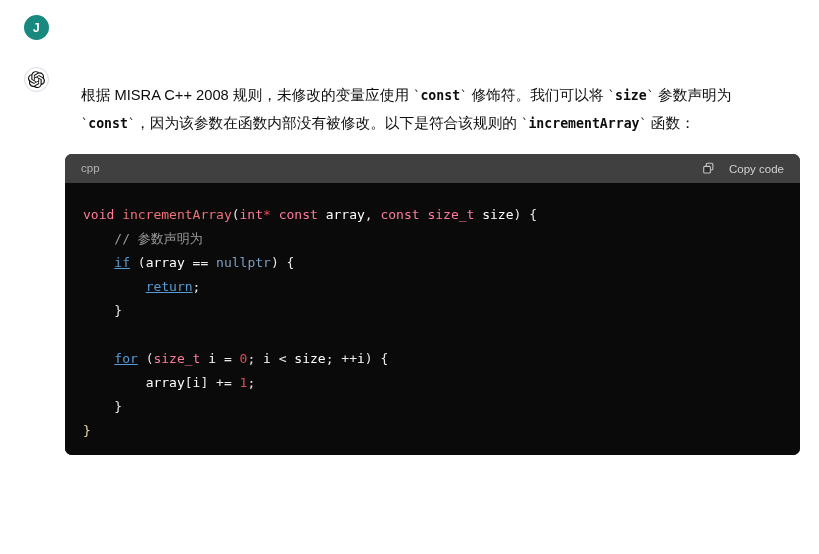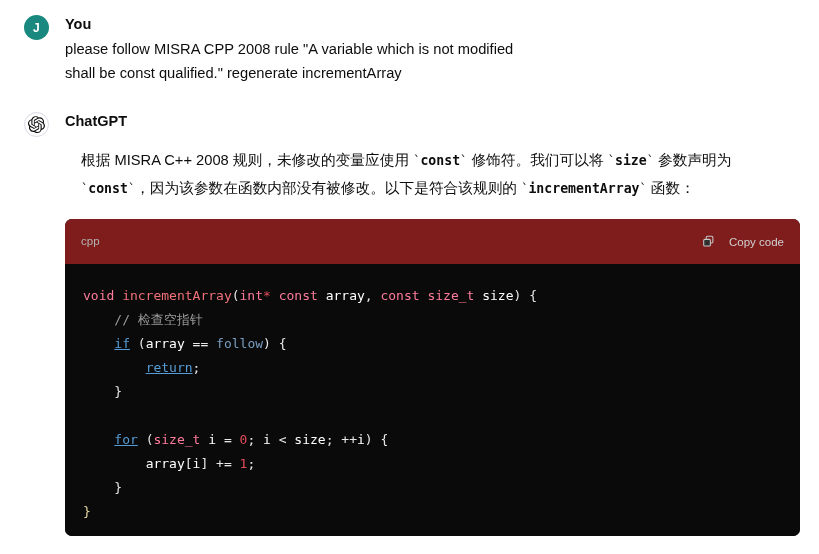"You" div.body-col { html: <div> <div>You</div> <div>please follow MISRA CPP 2008 rule "A variable which is not modified shall be const qualified." regenerate incrementArray</div> </div> -> none }
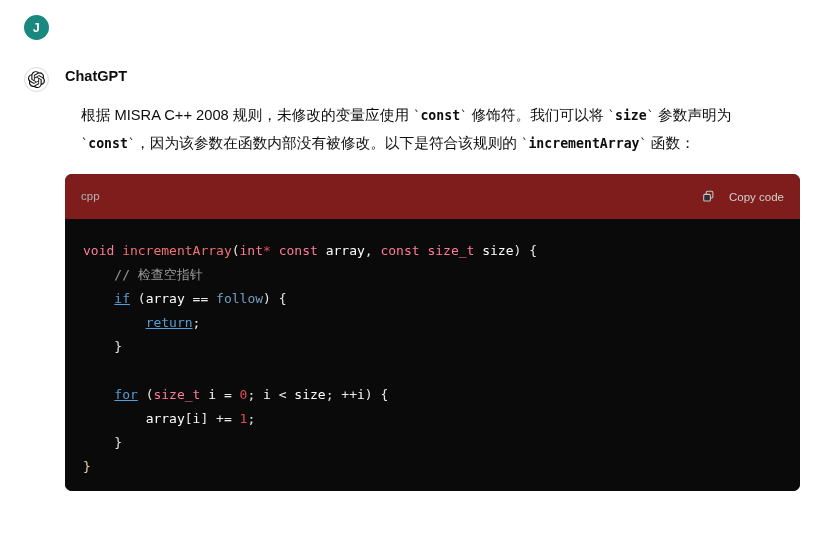"ChatGPT" div.author { html: <div>ChatGPT</div> -> none }
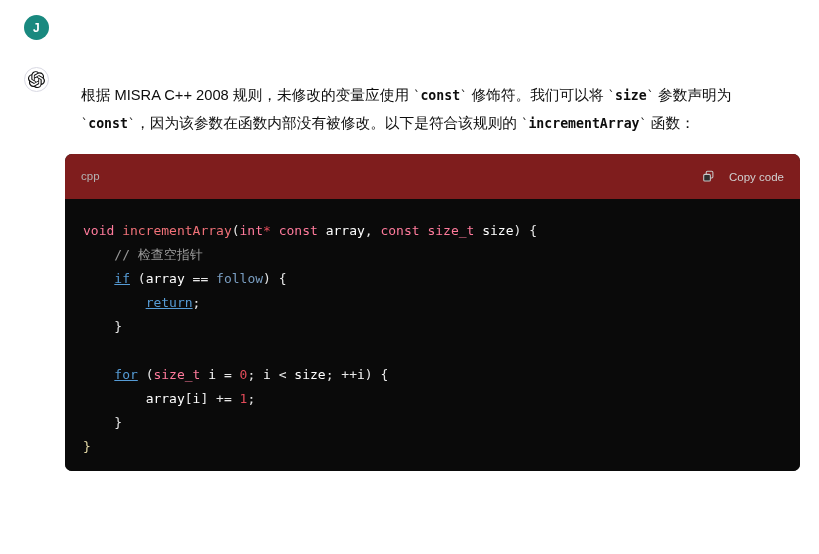"cpp" .code-header { background: #7f1d1d -> #404040; height: 45px -> 29px }
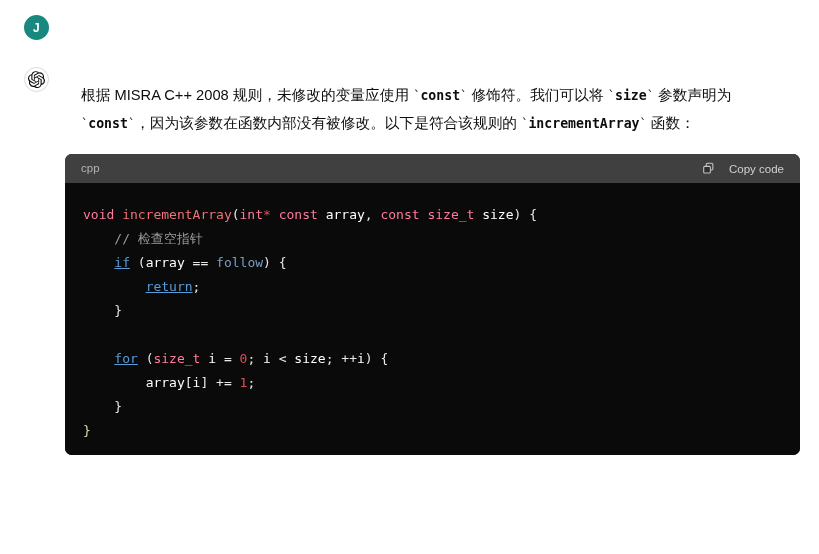"// 检查空指针" span.t-comment { text: 检查空指针 -> 参数声明为 }
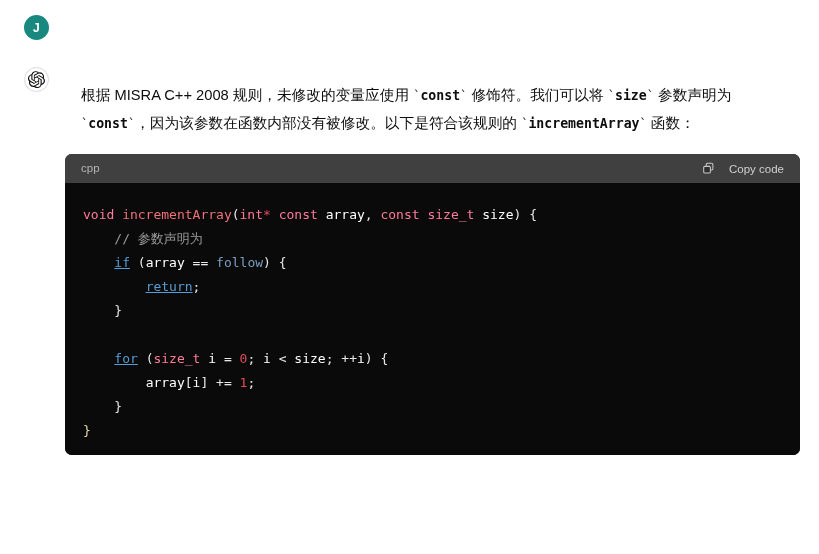"follow" span.t-null { text: follow -> nullptr }
